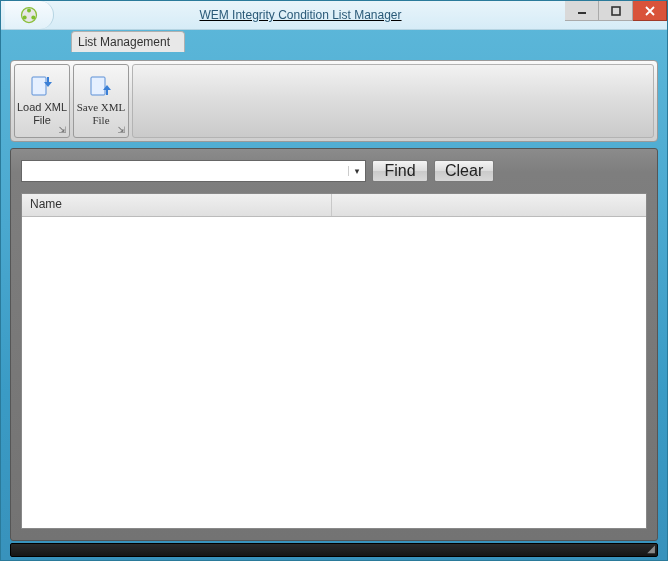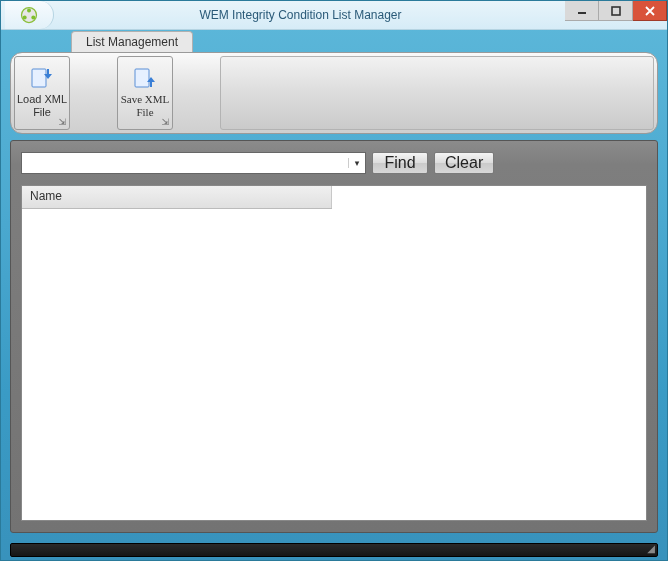"WEM Integrity Condition List Manager" .titlebar { text-decoration: none -> underline }
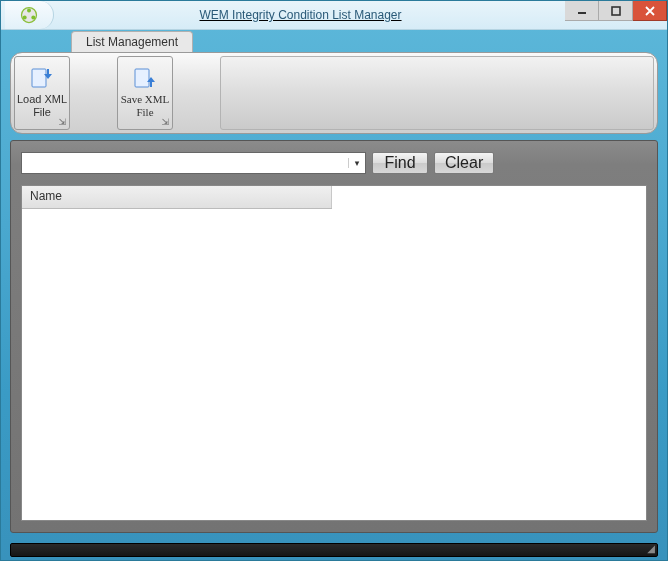"List Management" .ribbon-tab { padding: 3px 14px 3px 14px -> 3px 14px 3px 6px }
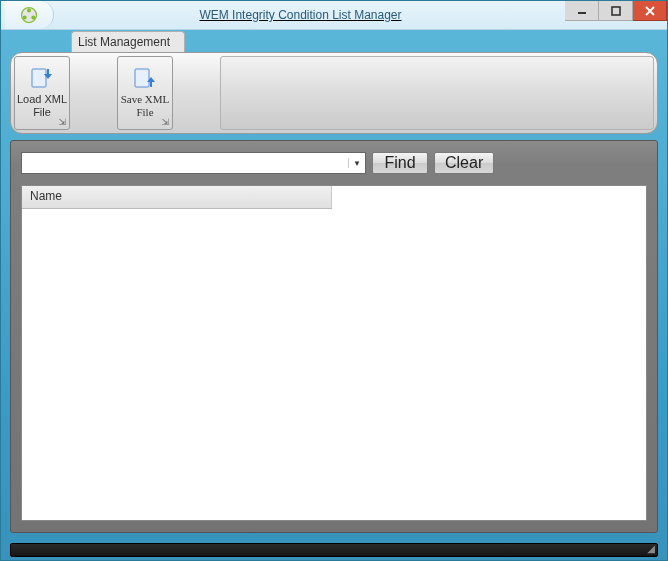"Load XML" .ribbon-panel { border-radius: 12px -> 4px; gap: 44px -> none; margin: 0 9px 0 9px -> 8px 9px 0 9px }
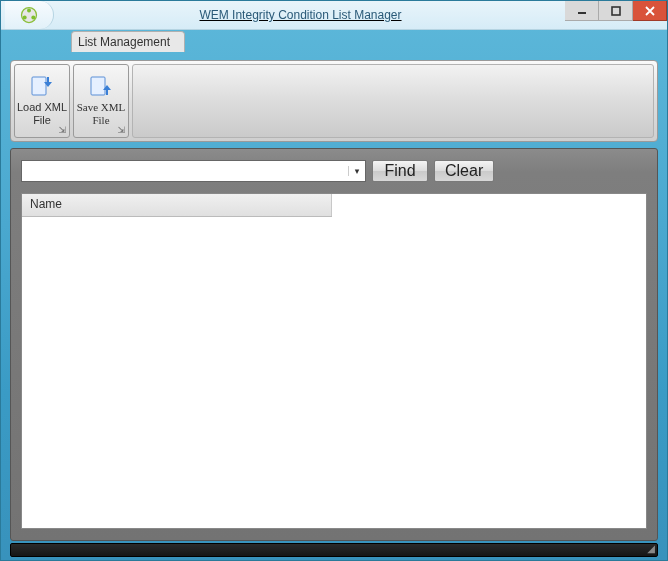"Name" .grid { flex-direction: row -> column }
